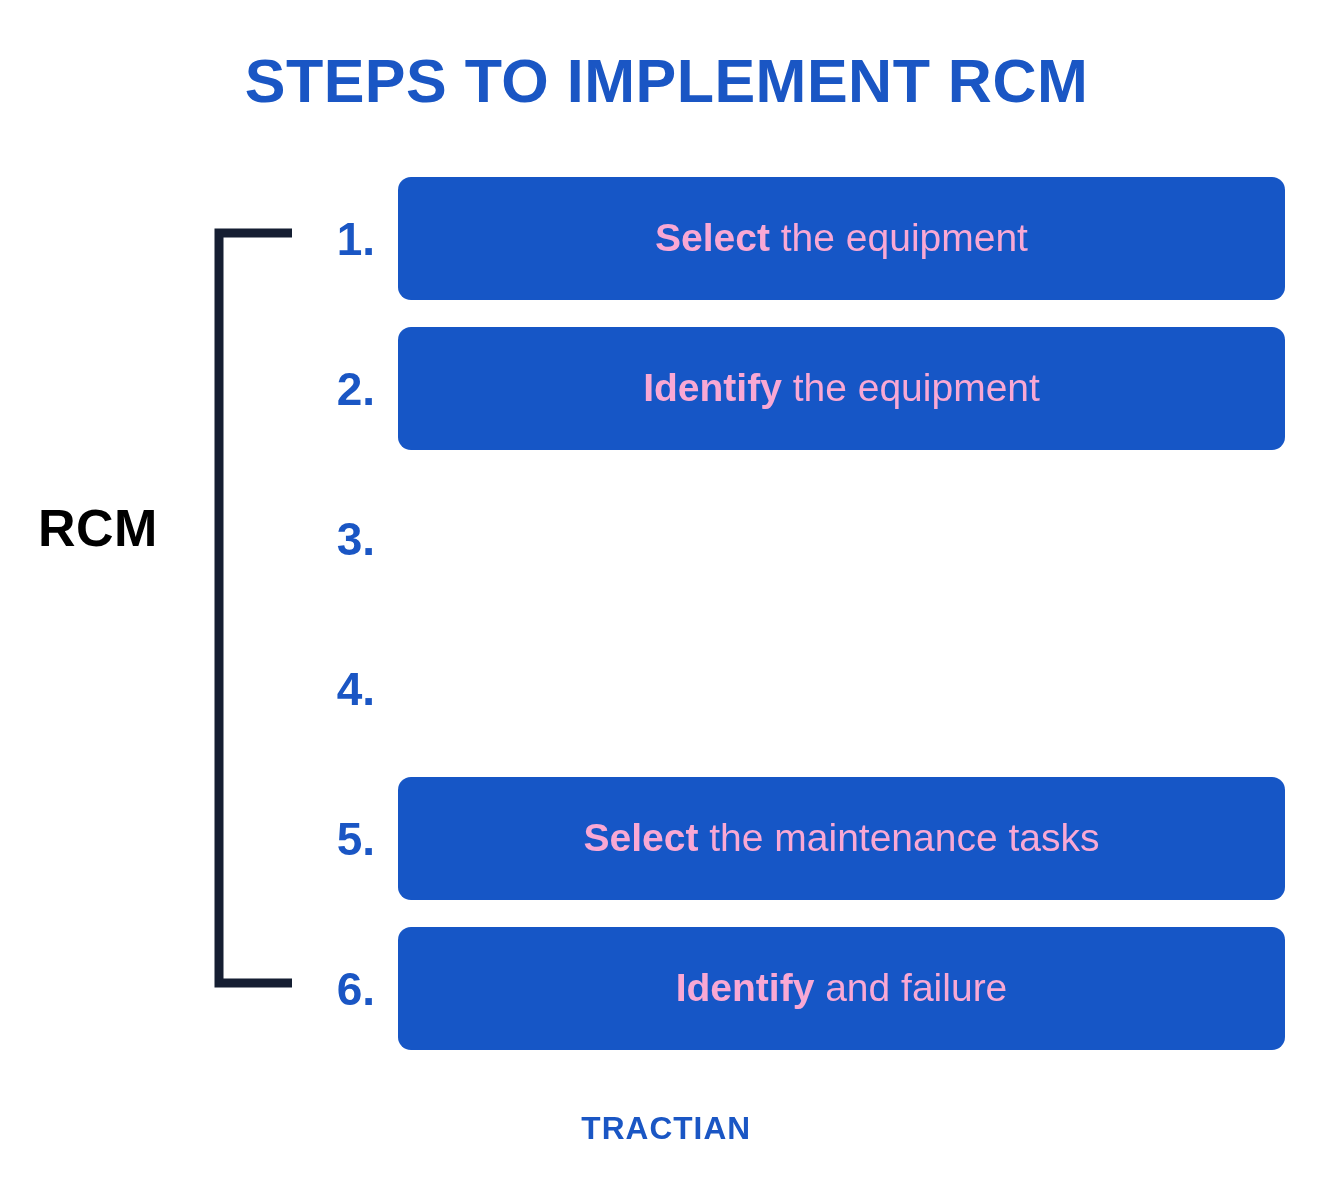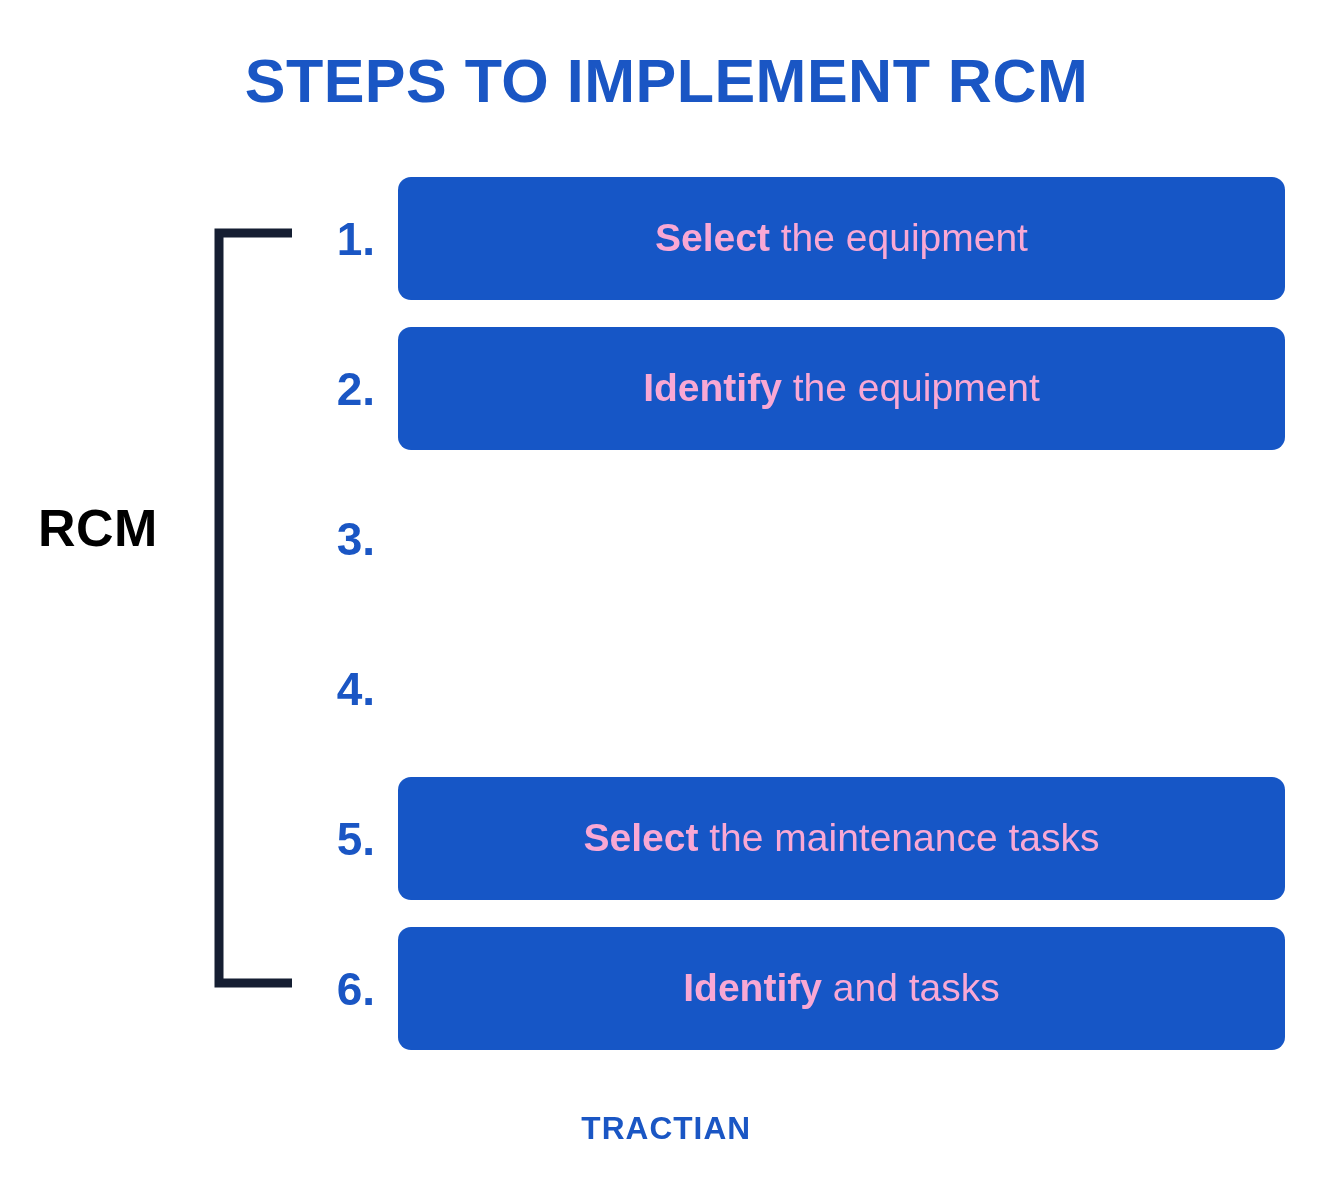"and tasks" span.tail { text: tasks -> failure }
